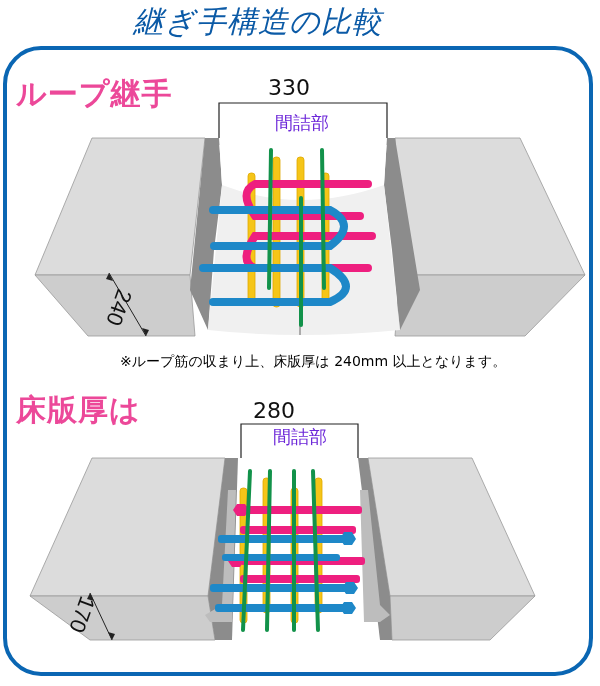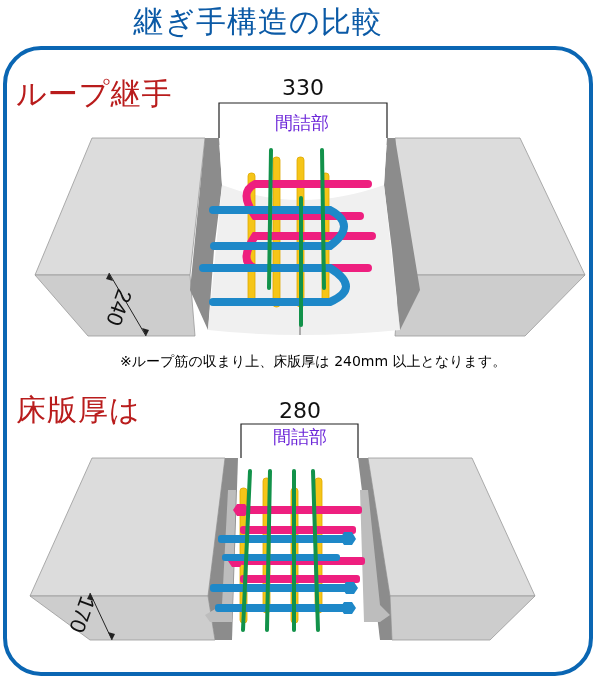"継ぎ手構造の比較" .title { font-style: none -> italic }
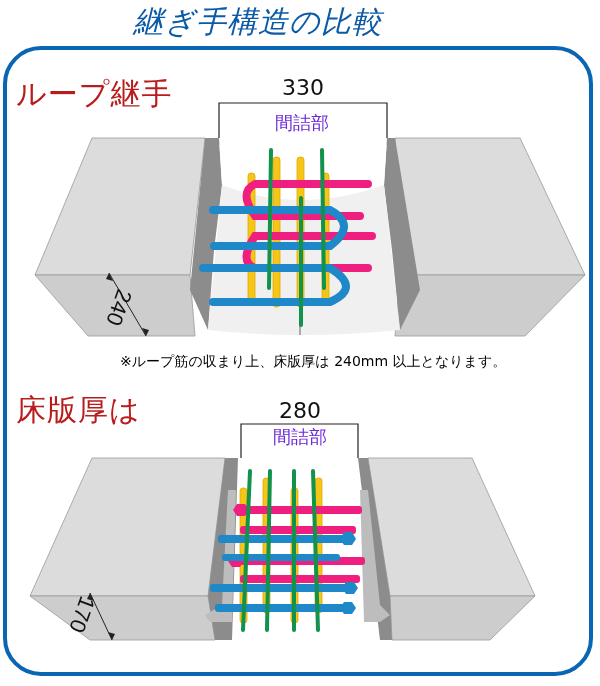"ループ継手" .section-label { color: #b91c1c -> #ec4899; font-weight: normal -> bold }
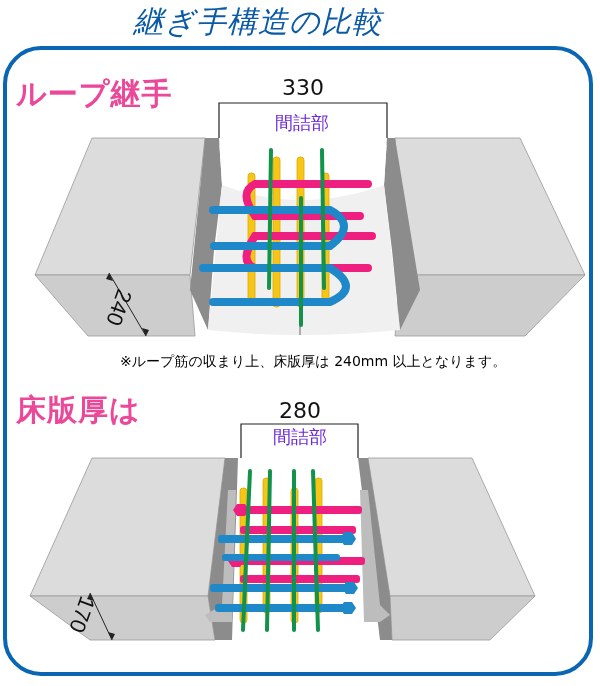"330" .dim { text-align: center -> none }
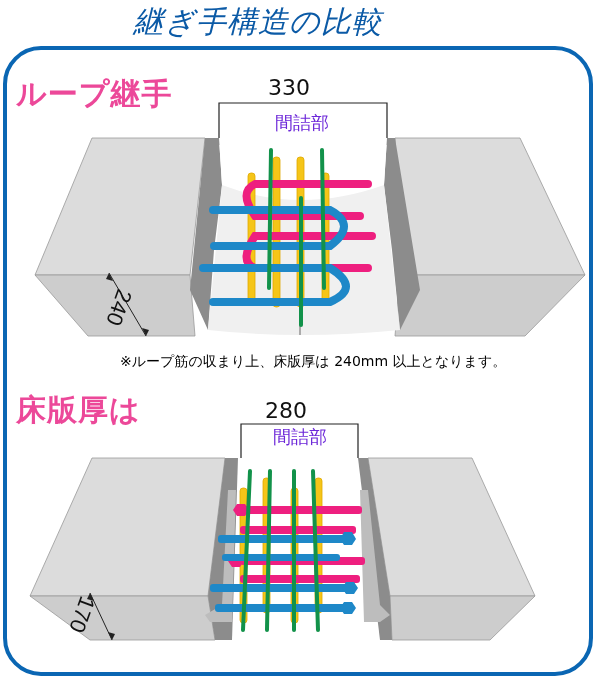"280" div.dim { left: 265px -> 253px }
